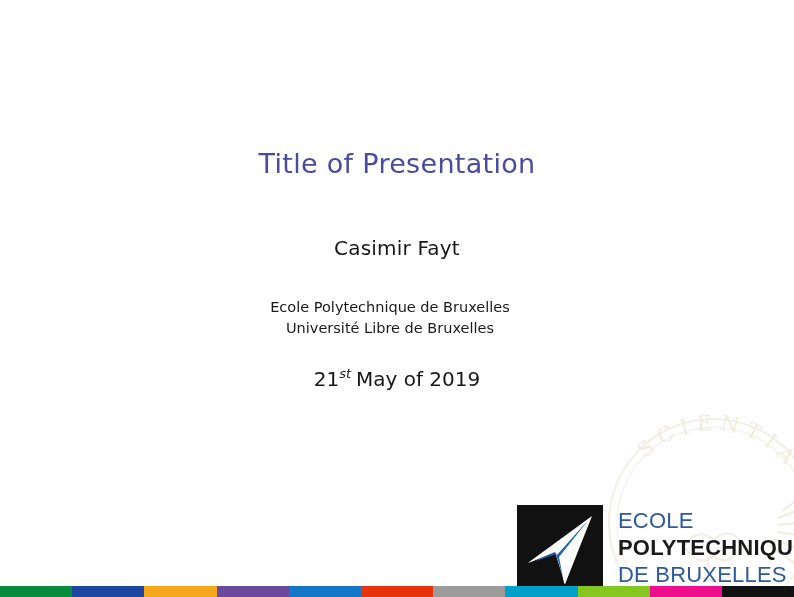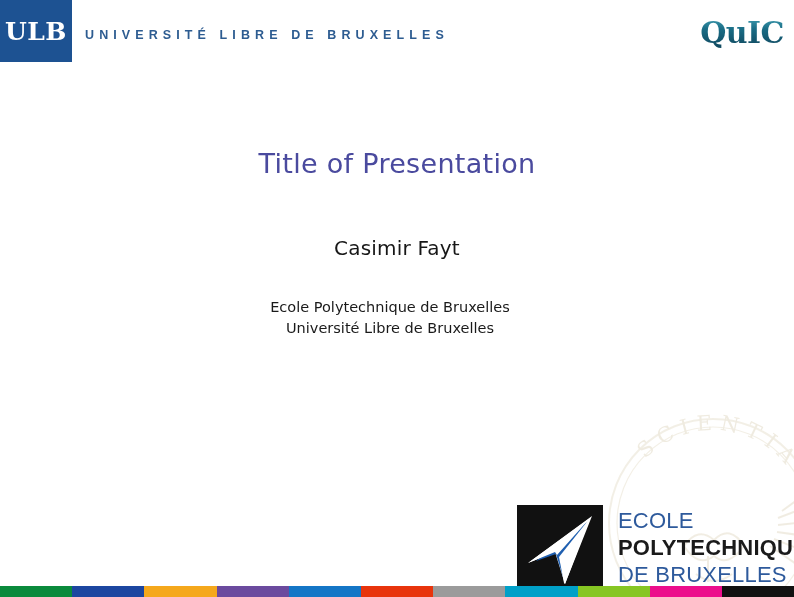"ULB" div { html: <div> <div> <span>ULB</span> </div> <div>UNIVERSITÉ LIBRE DE BRUXELLES</div> <div> <div>QuIC</div> </div> </div> -> none }
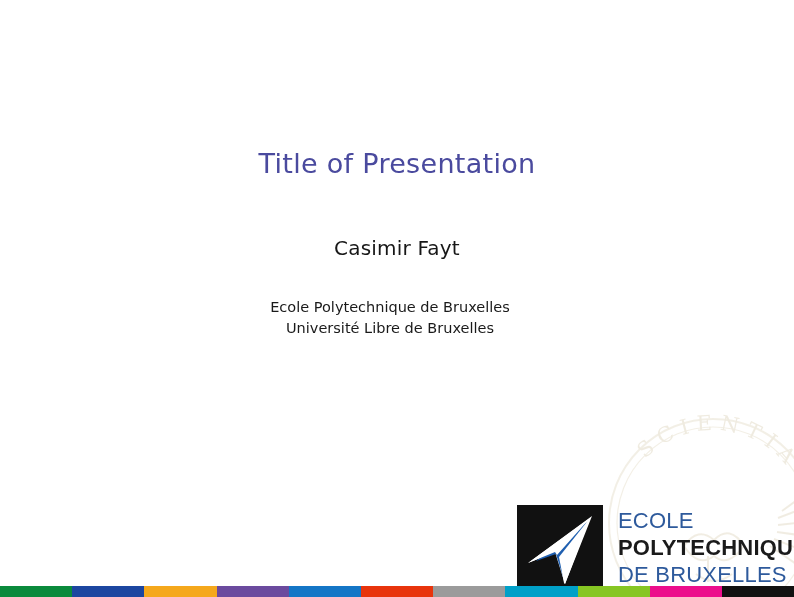"21st May of 2019" div { html: none -> <div> <span><span>21</span><span>st</span><span>May of 2019</span></span> </div> }
